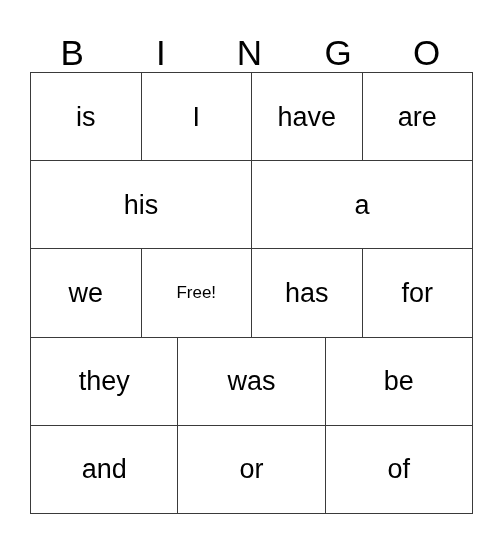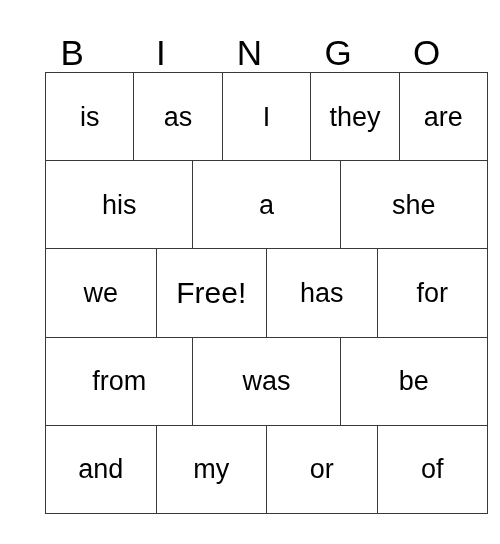"is" .grid { left: 45px -> 30px }
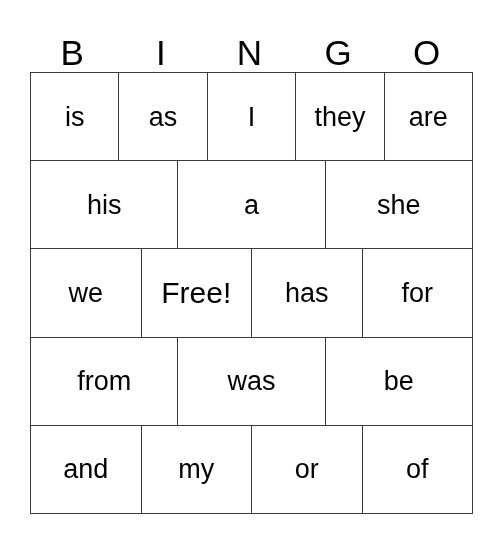"as" div.cell { html: <div> <span>as</span> </div> -> none }
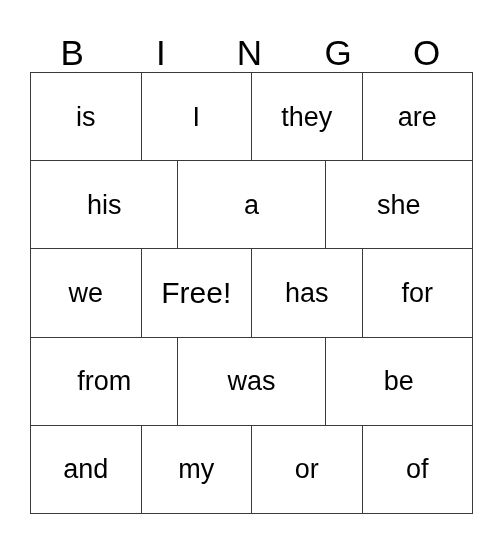"they" span.cell-text { text: they -> have }
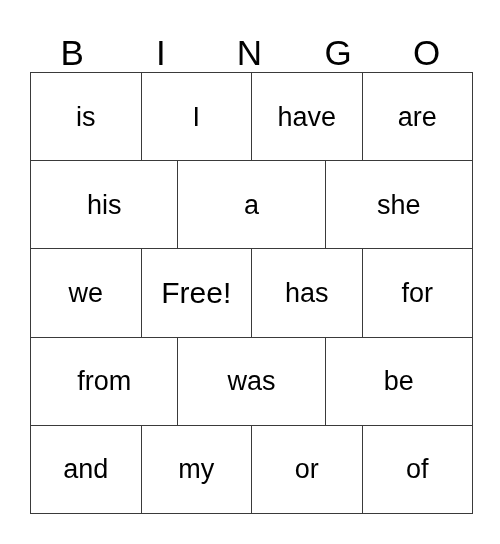"she" div.cell { html: <div> <span>she</span> </div> -> none }
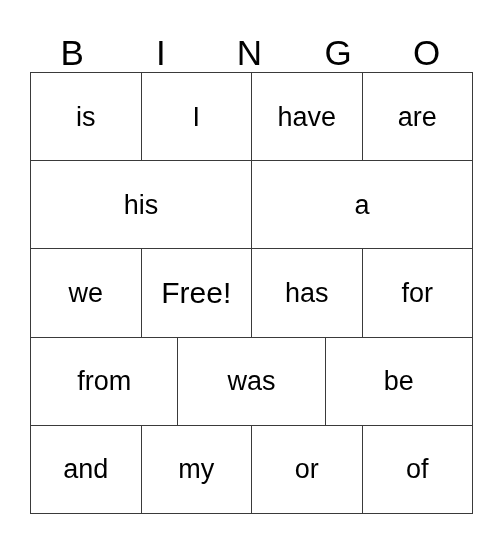"Free!" .cell.free .cell-text { font-size: 30px -> 17px }
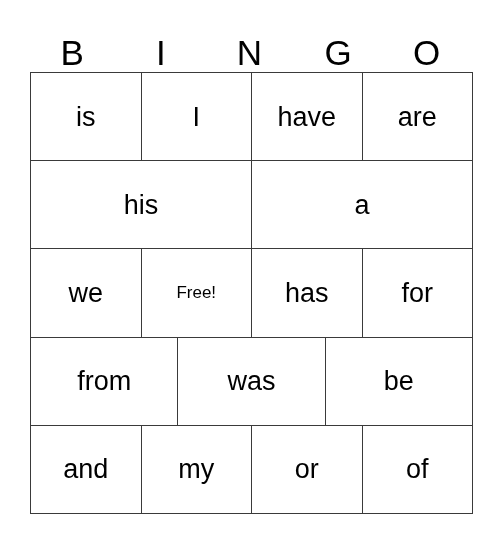"from" span.cell-text { text: from -> they }
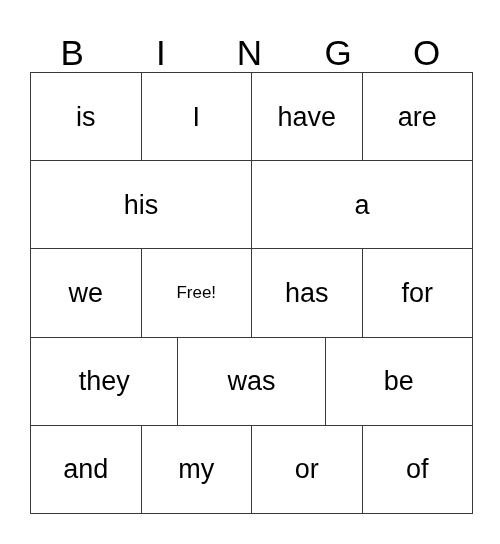"my" div.cell { html: <div> <span>my</span> </div> -> none }
